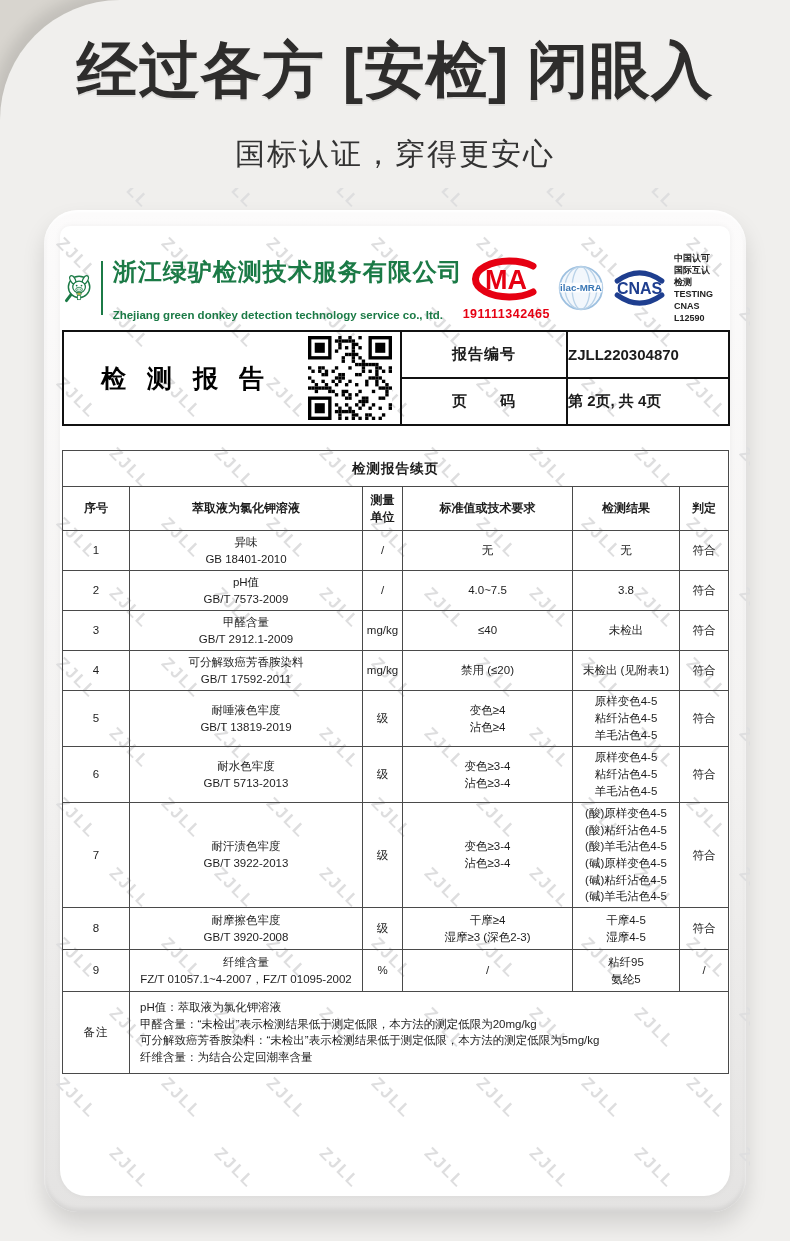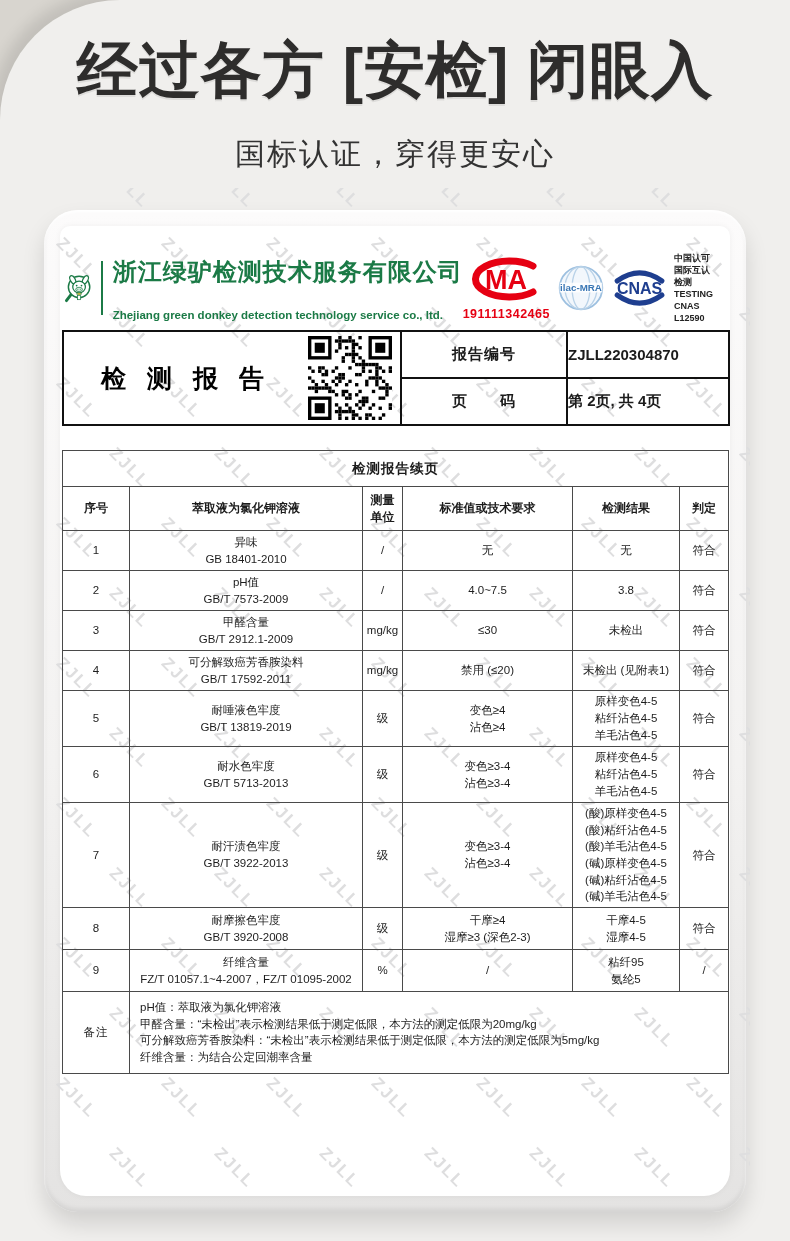"≤30" td { text: 30 -> 40 }
